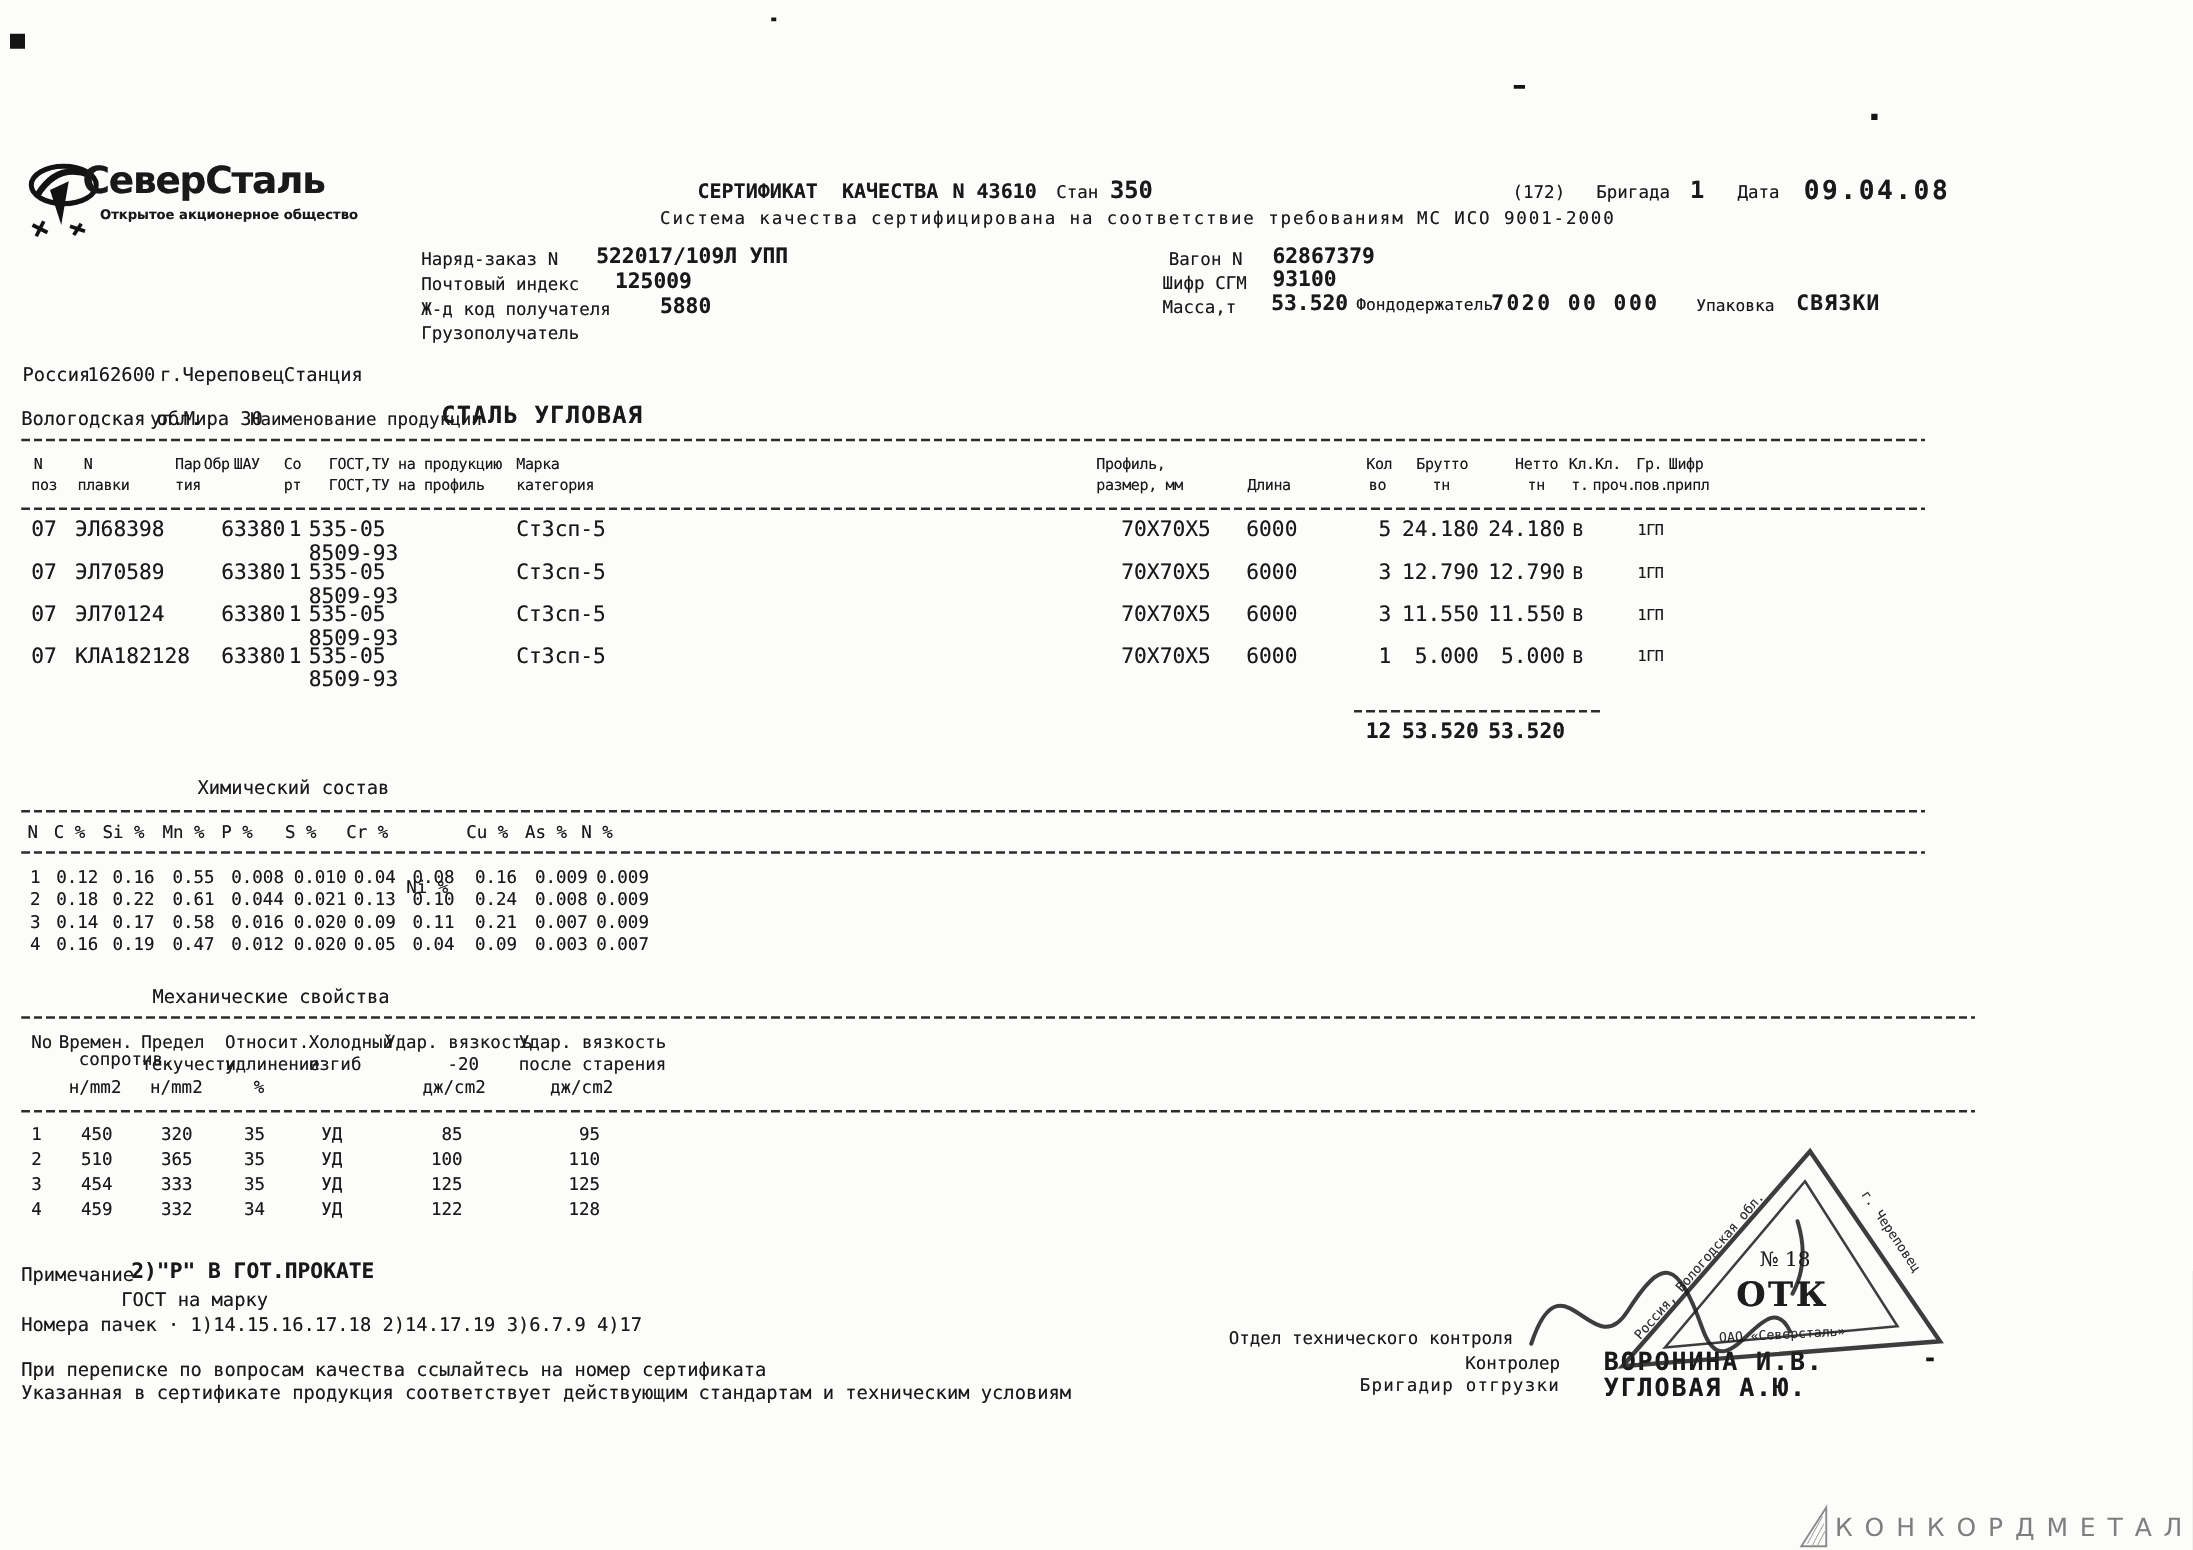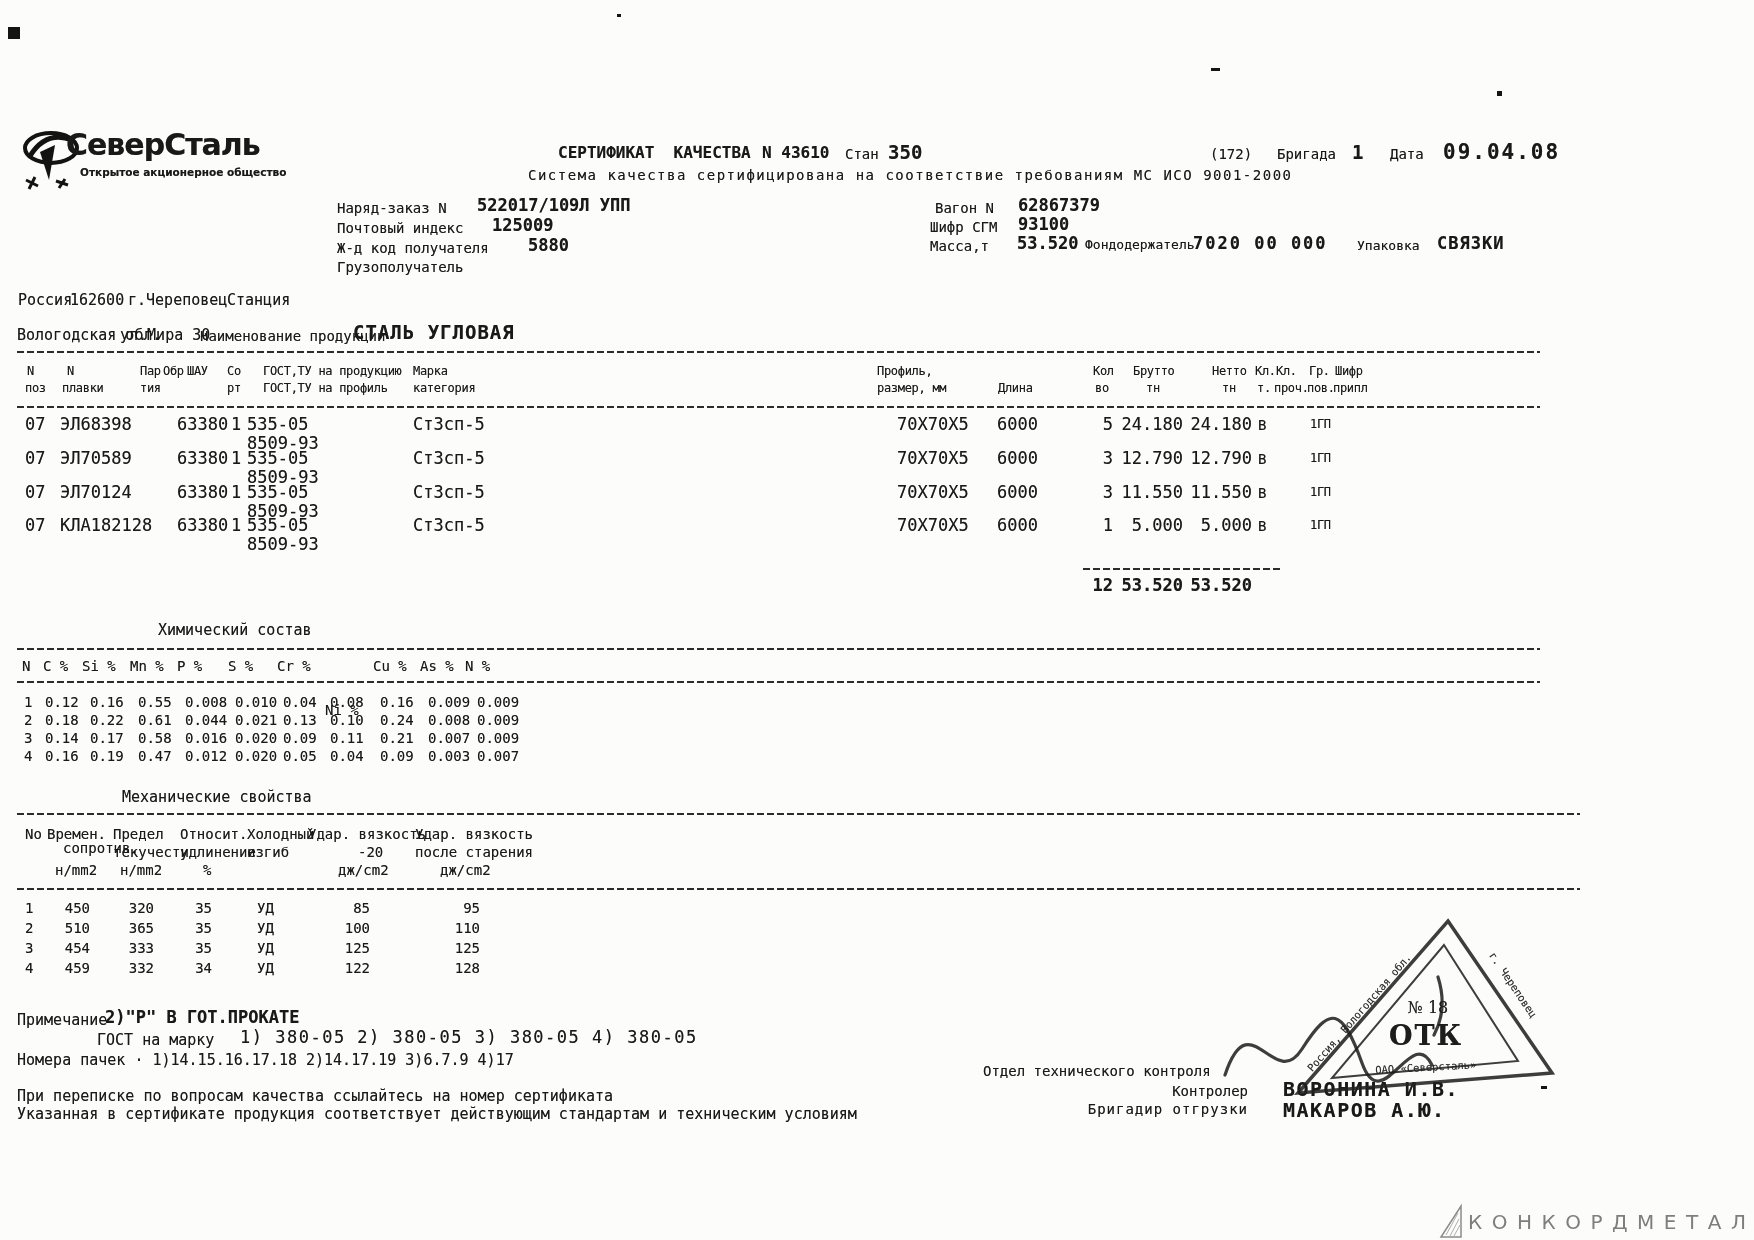"1) 380-05 2) 380-05 3)" span.t { html: <span>1) 380-05 2) 380-05 3) 380-05 4) 380-05</span> -> none }
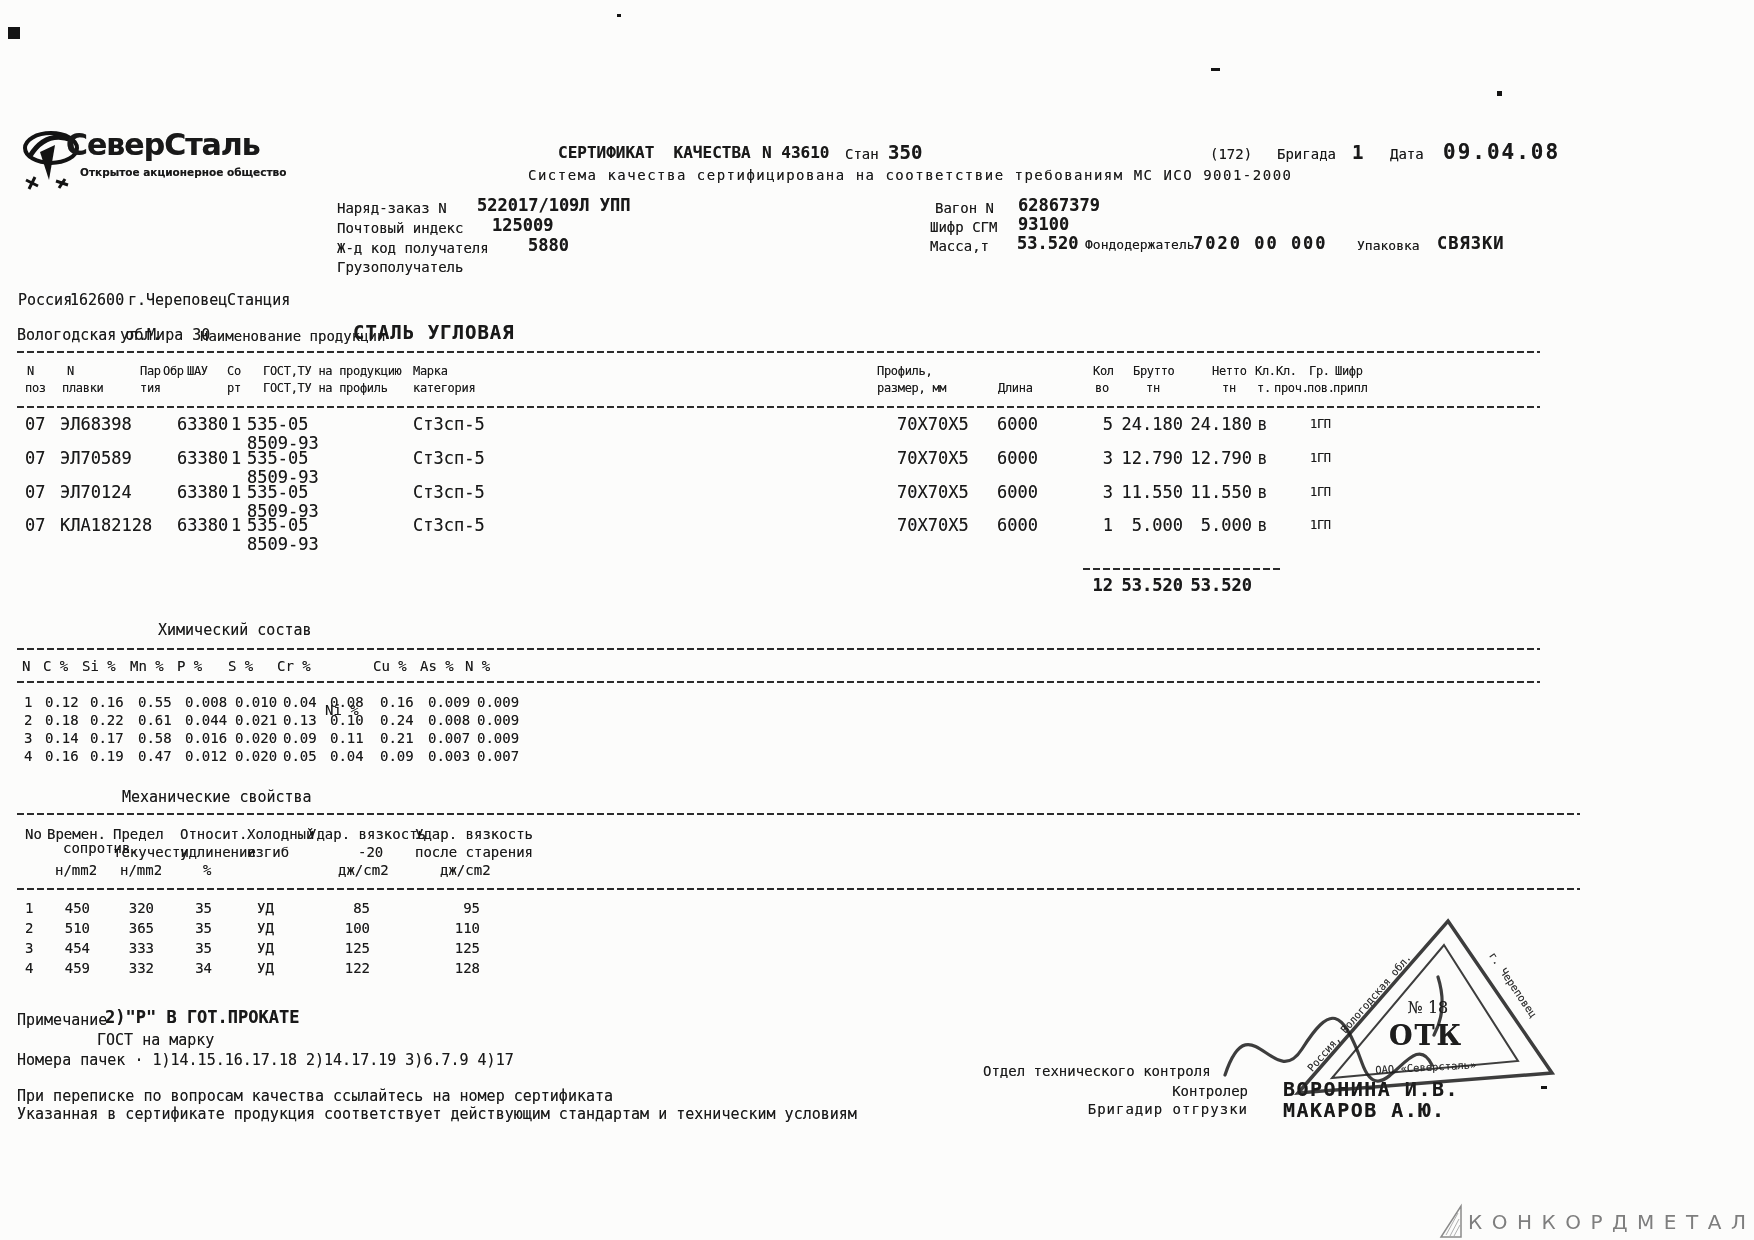"МАКАРОВ А.Ю." span.t { text: МАКАРОВ -> УГЛОВАЯ }
